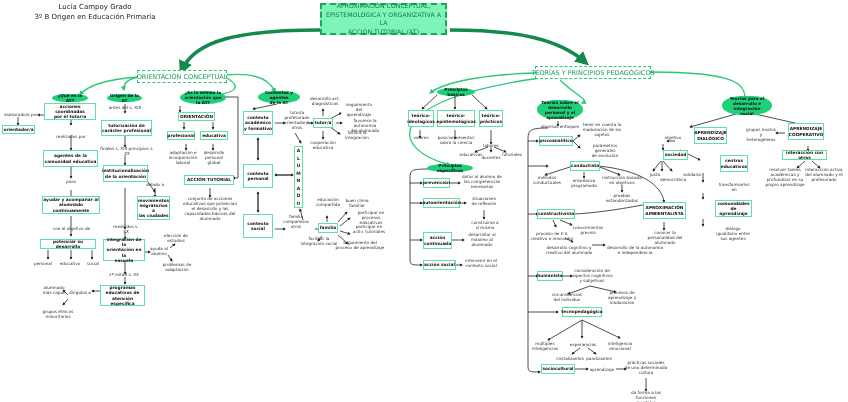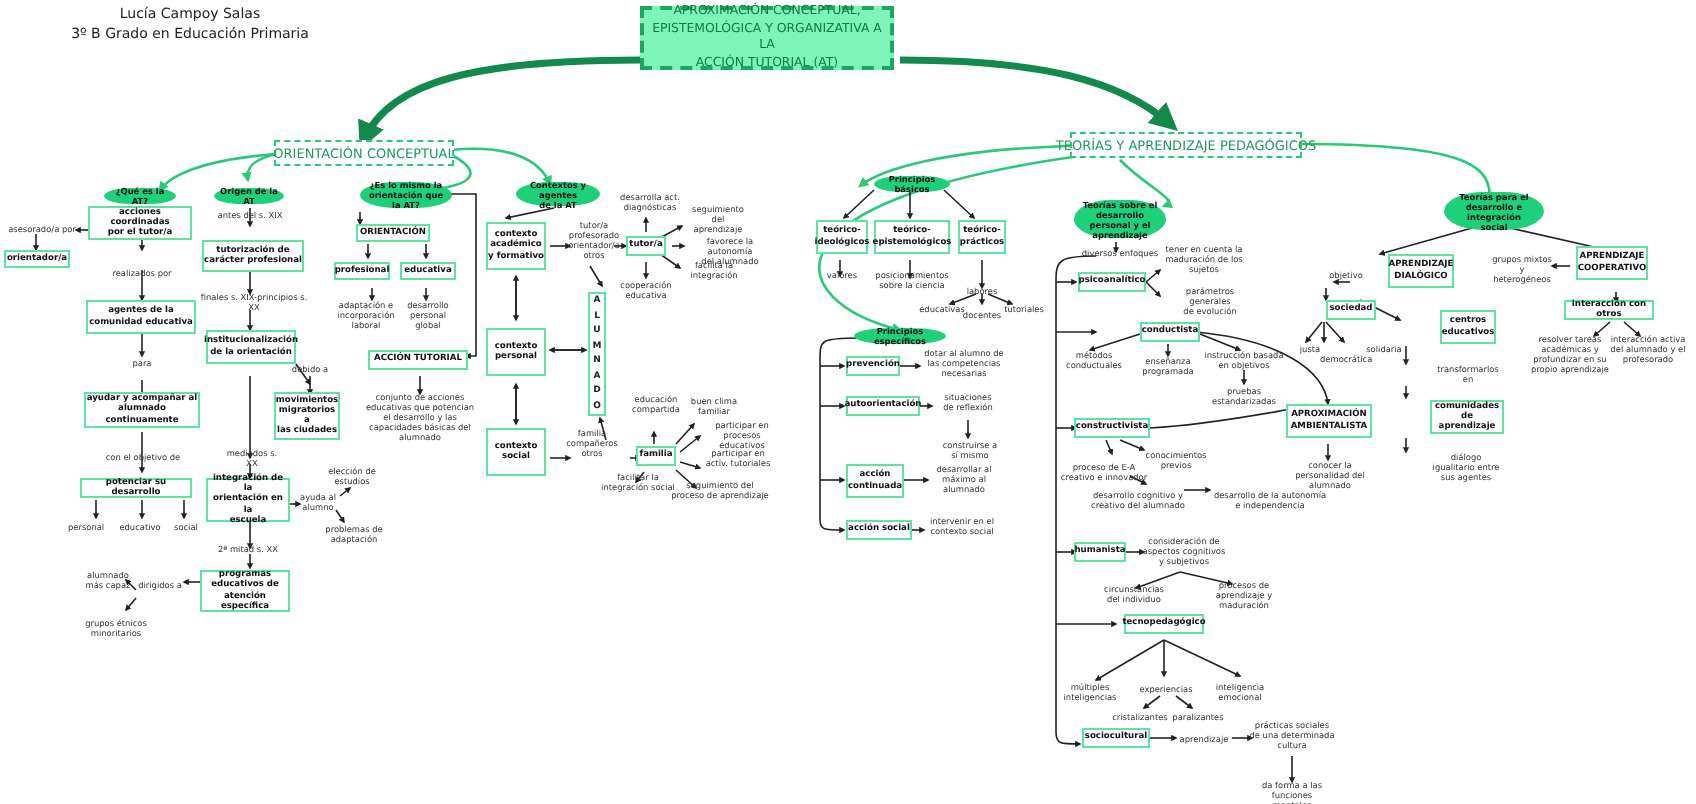"Lucía Campoy Salas" div { text: Salas -> Grado }
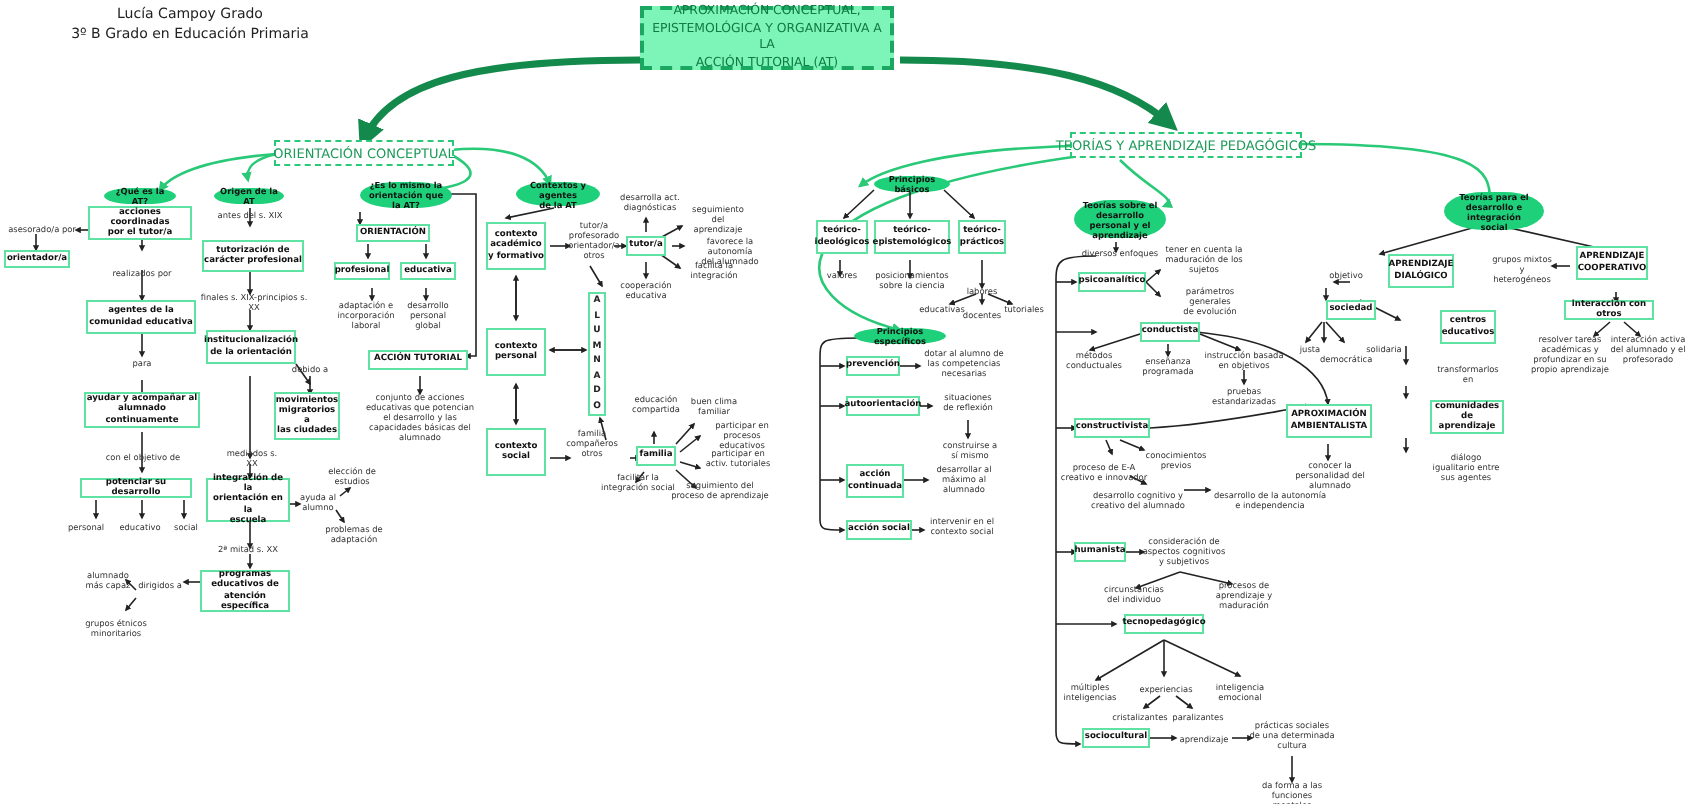"3º B Grado en Educación" div { text: Grado -> Origen }
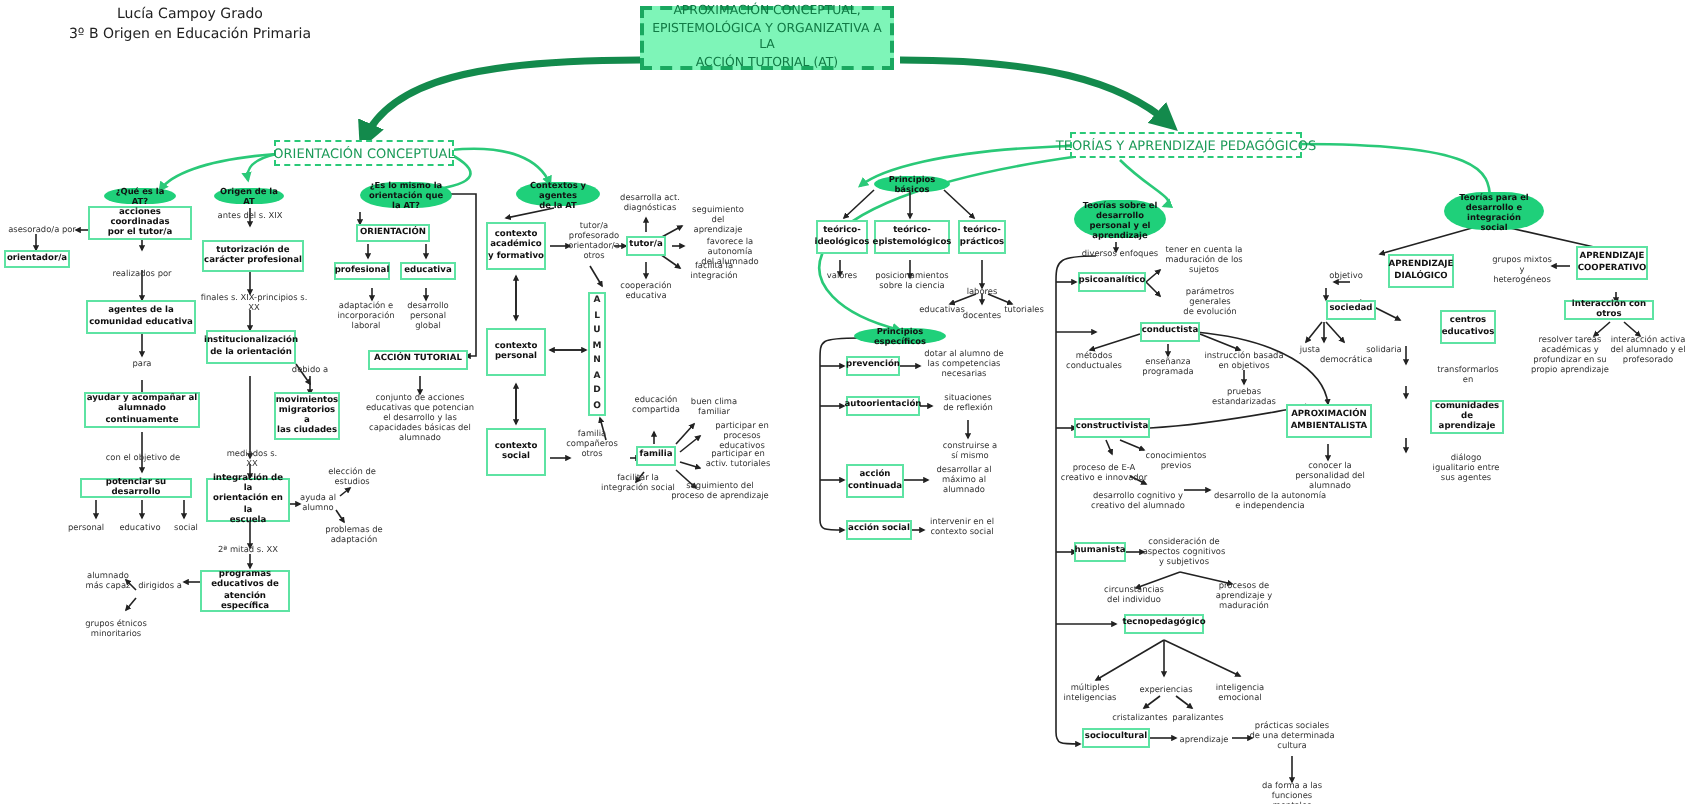"TEORÍAS Y APRENDIZAJE PEDAGÓGICOS" div.sub { text: APRENDIZAJE -> PRINCIPIOS }
